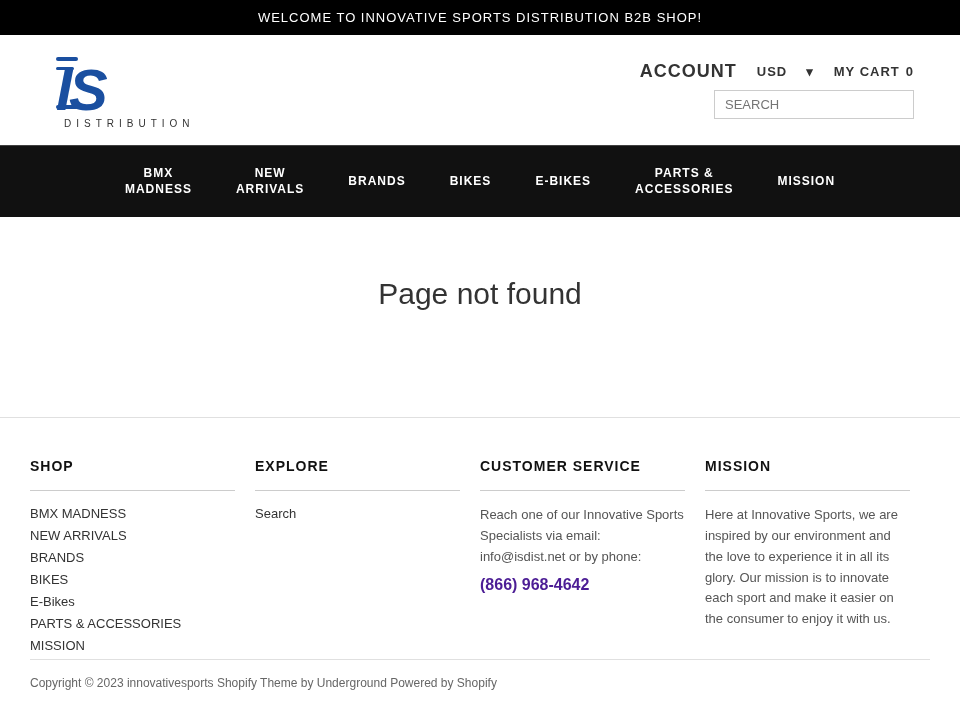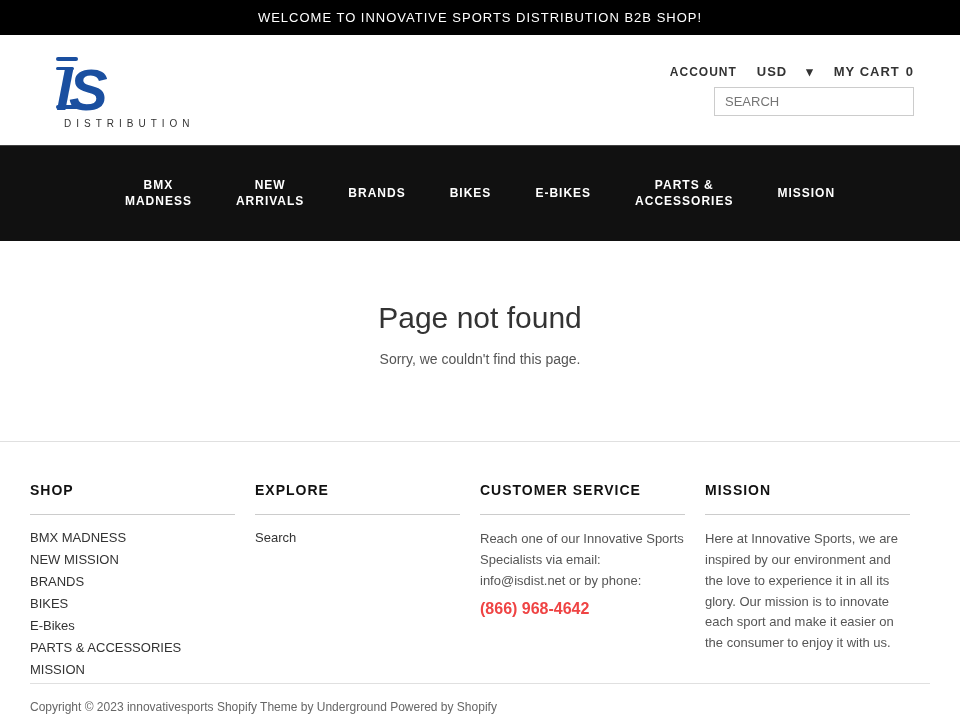"ACCOUNT" .header-account { font-size: 12px -> 18px }
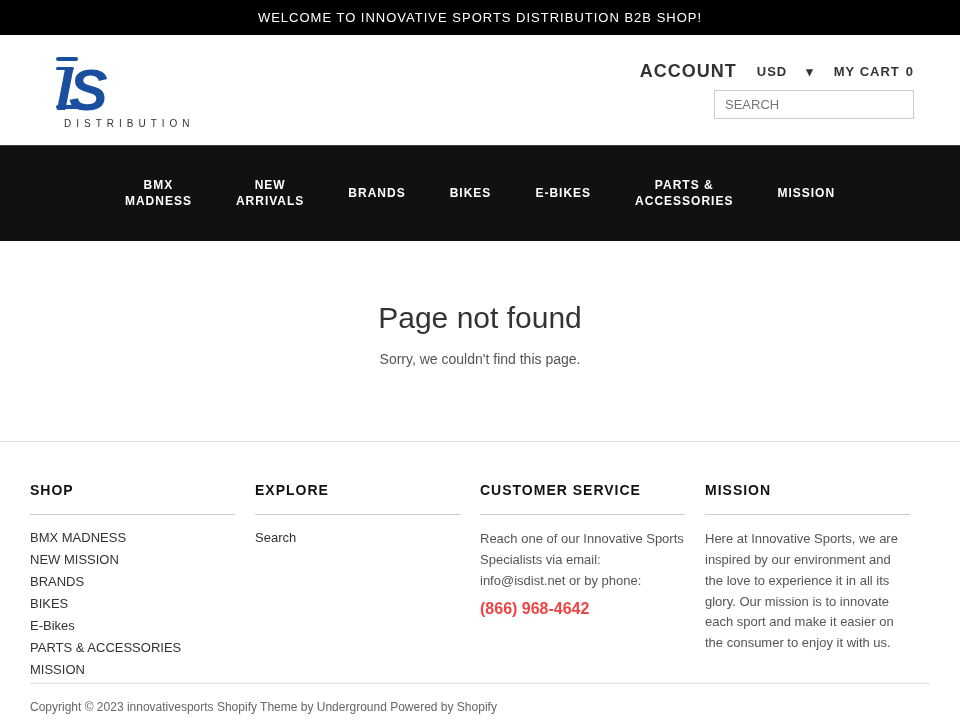"BMX" .nav { padding: 12px 20px -> 0 20px }
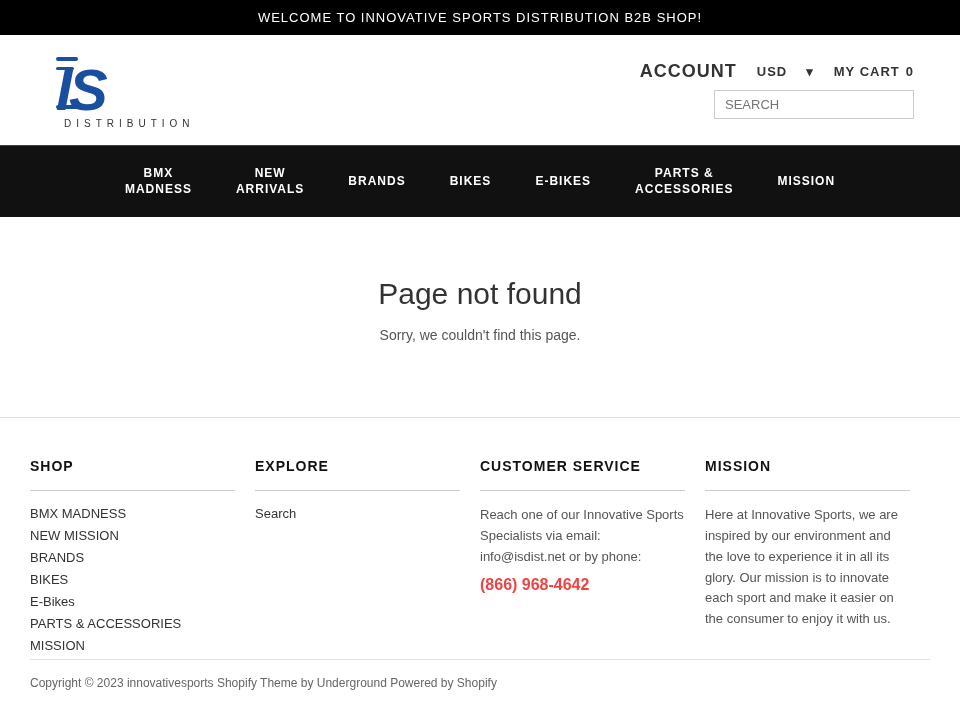"Sorry, we couldn't find this" p.page-not-found-text { html: <p>Sorry, we couldn't find this page.</p> -> none }
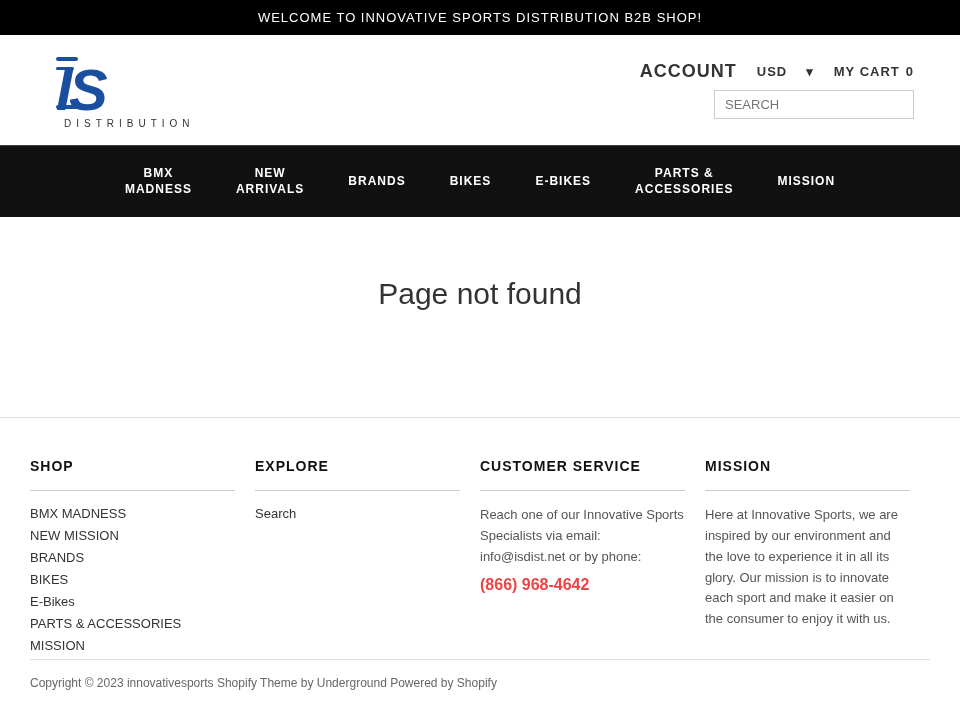"NEW MISSION" a { text: MISSION -> ARRIVALS }
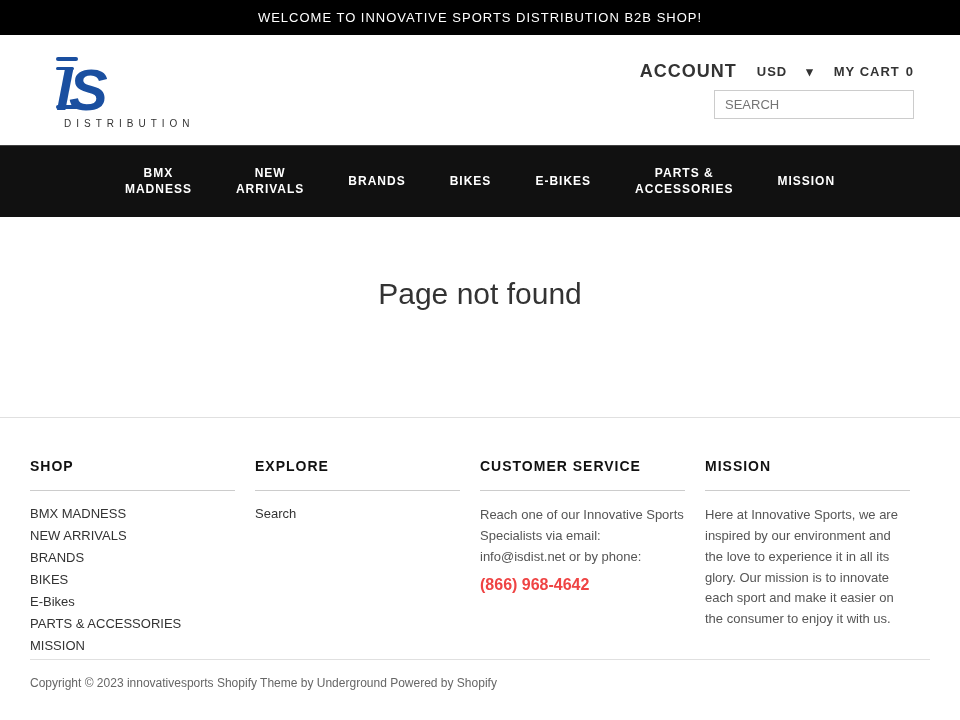"(866) 968-4642" .footer-phone { color: #ef4444 -> #4c1d95 }
